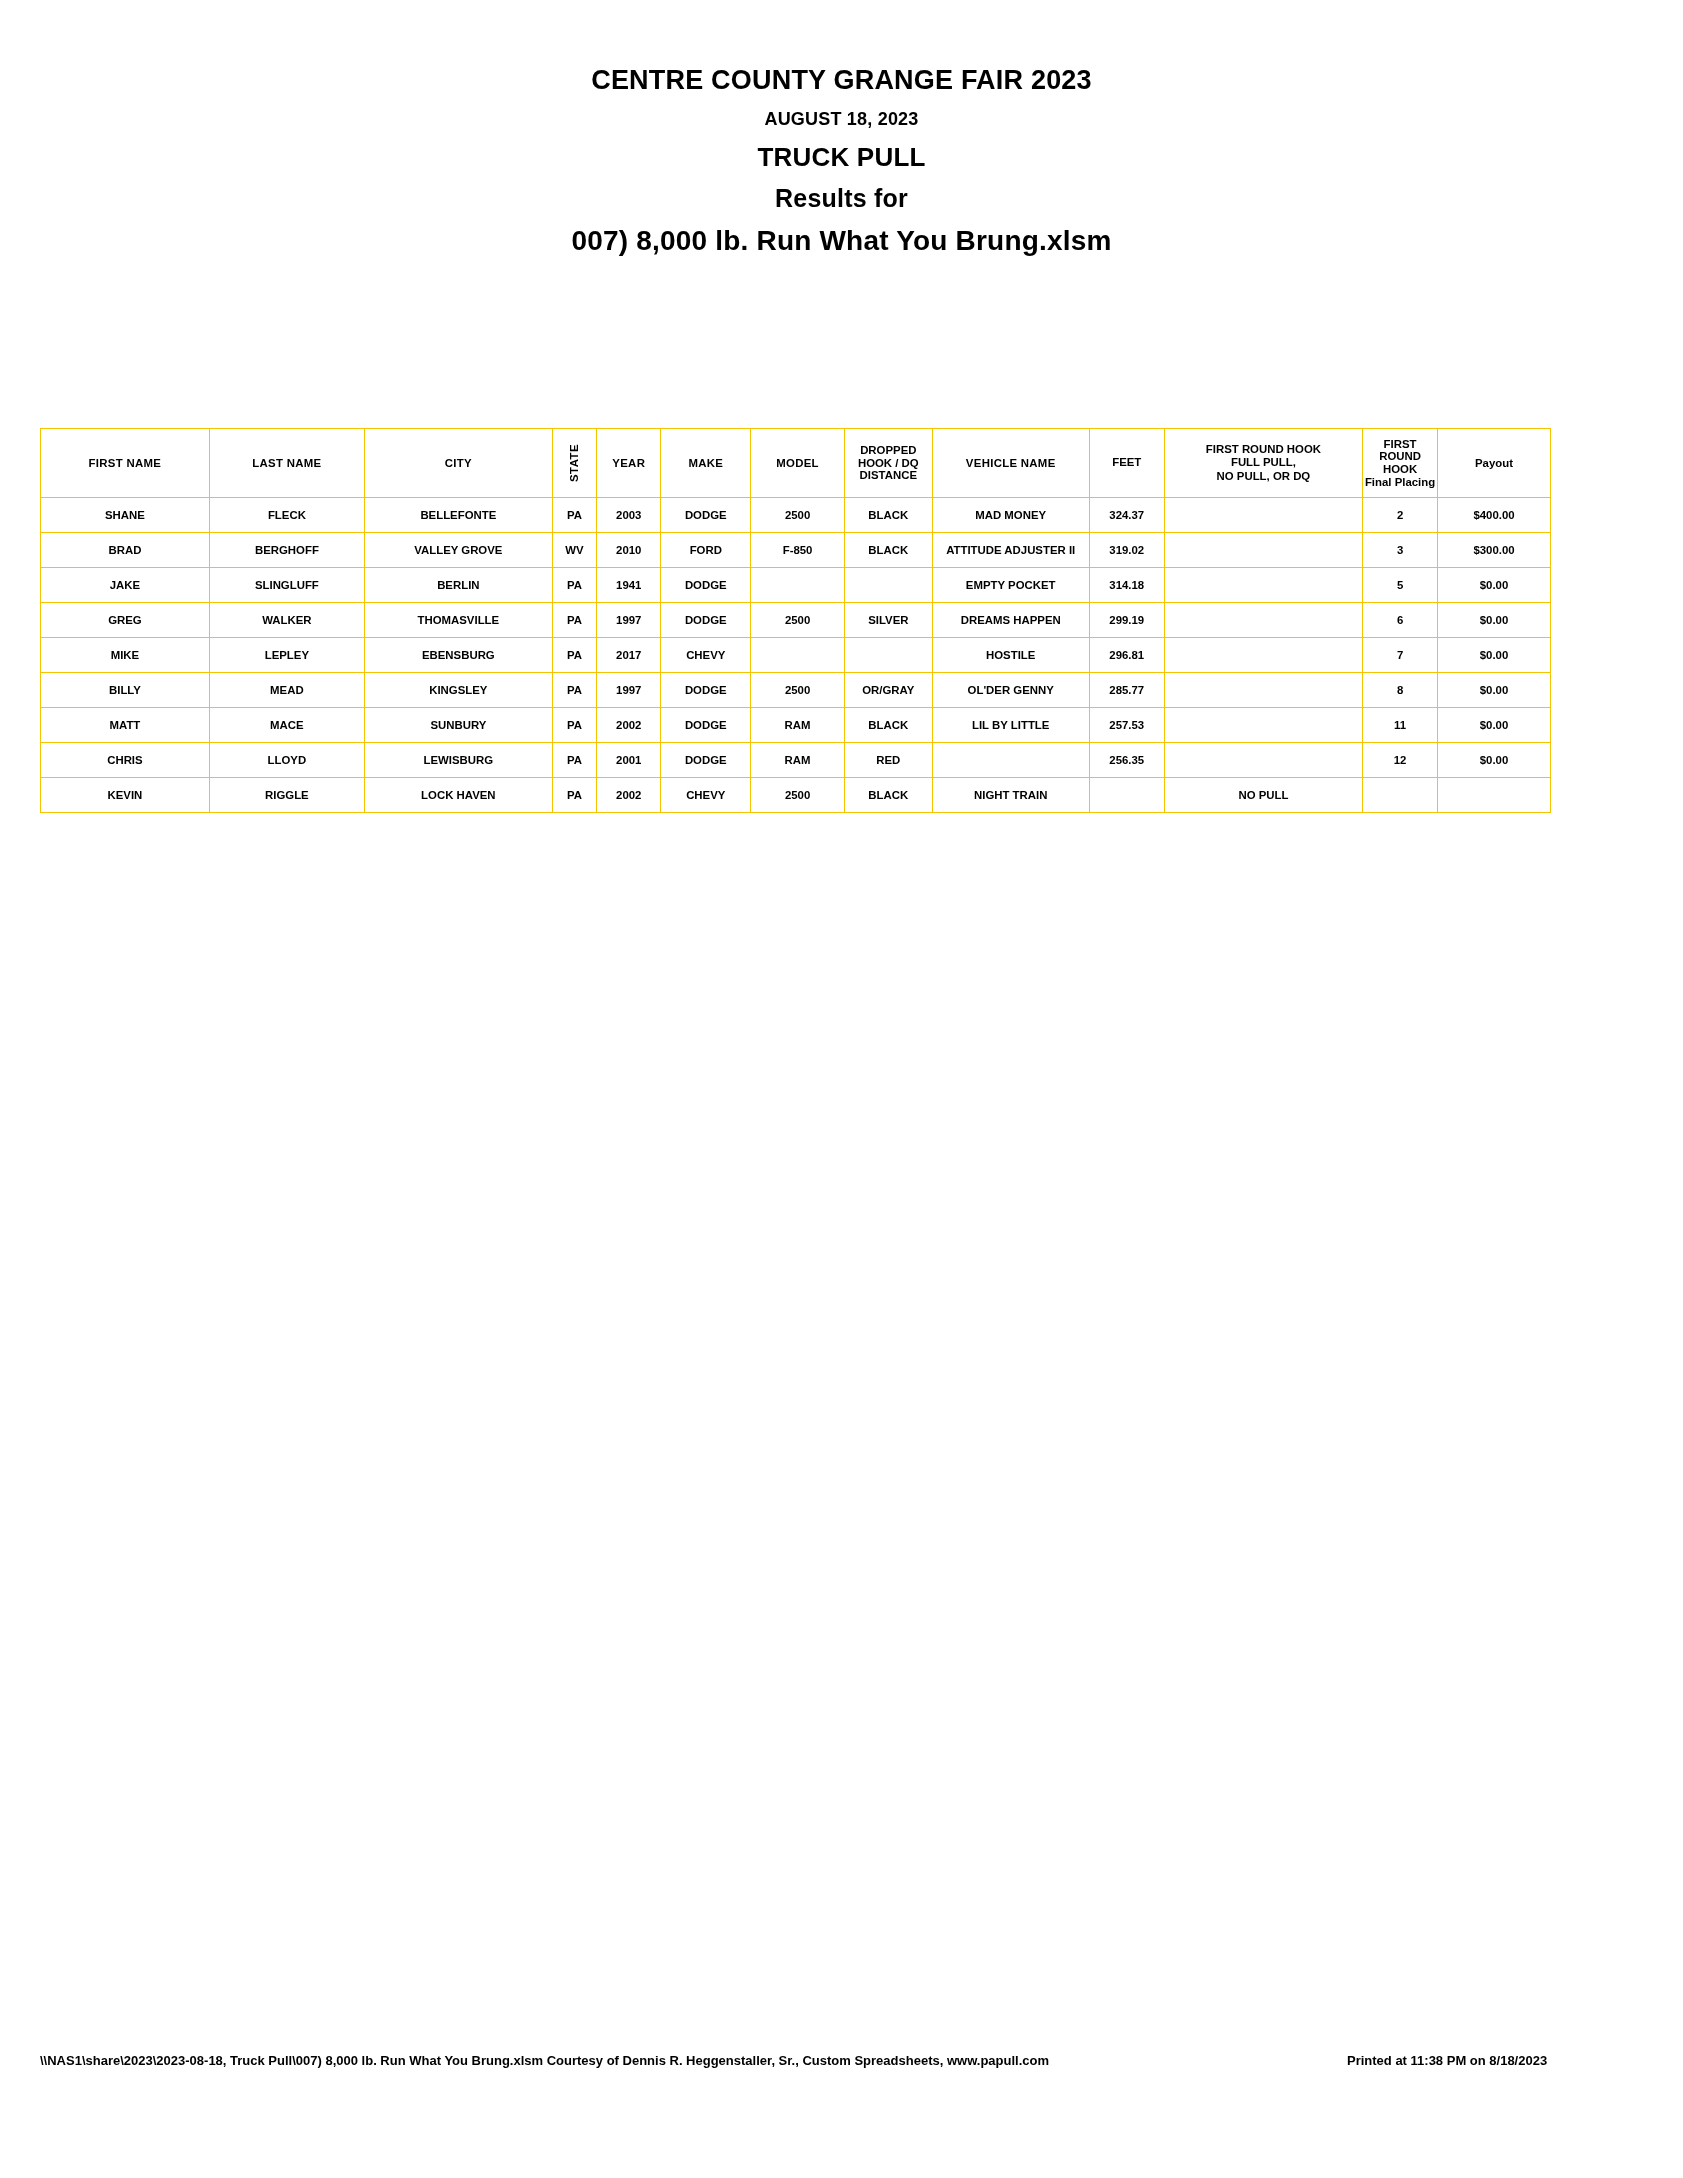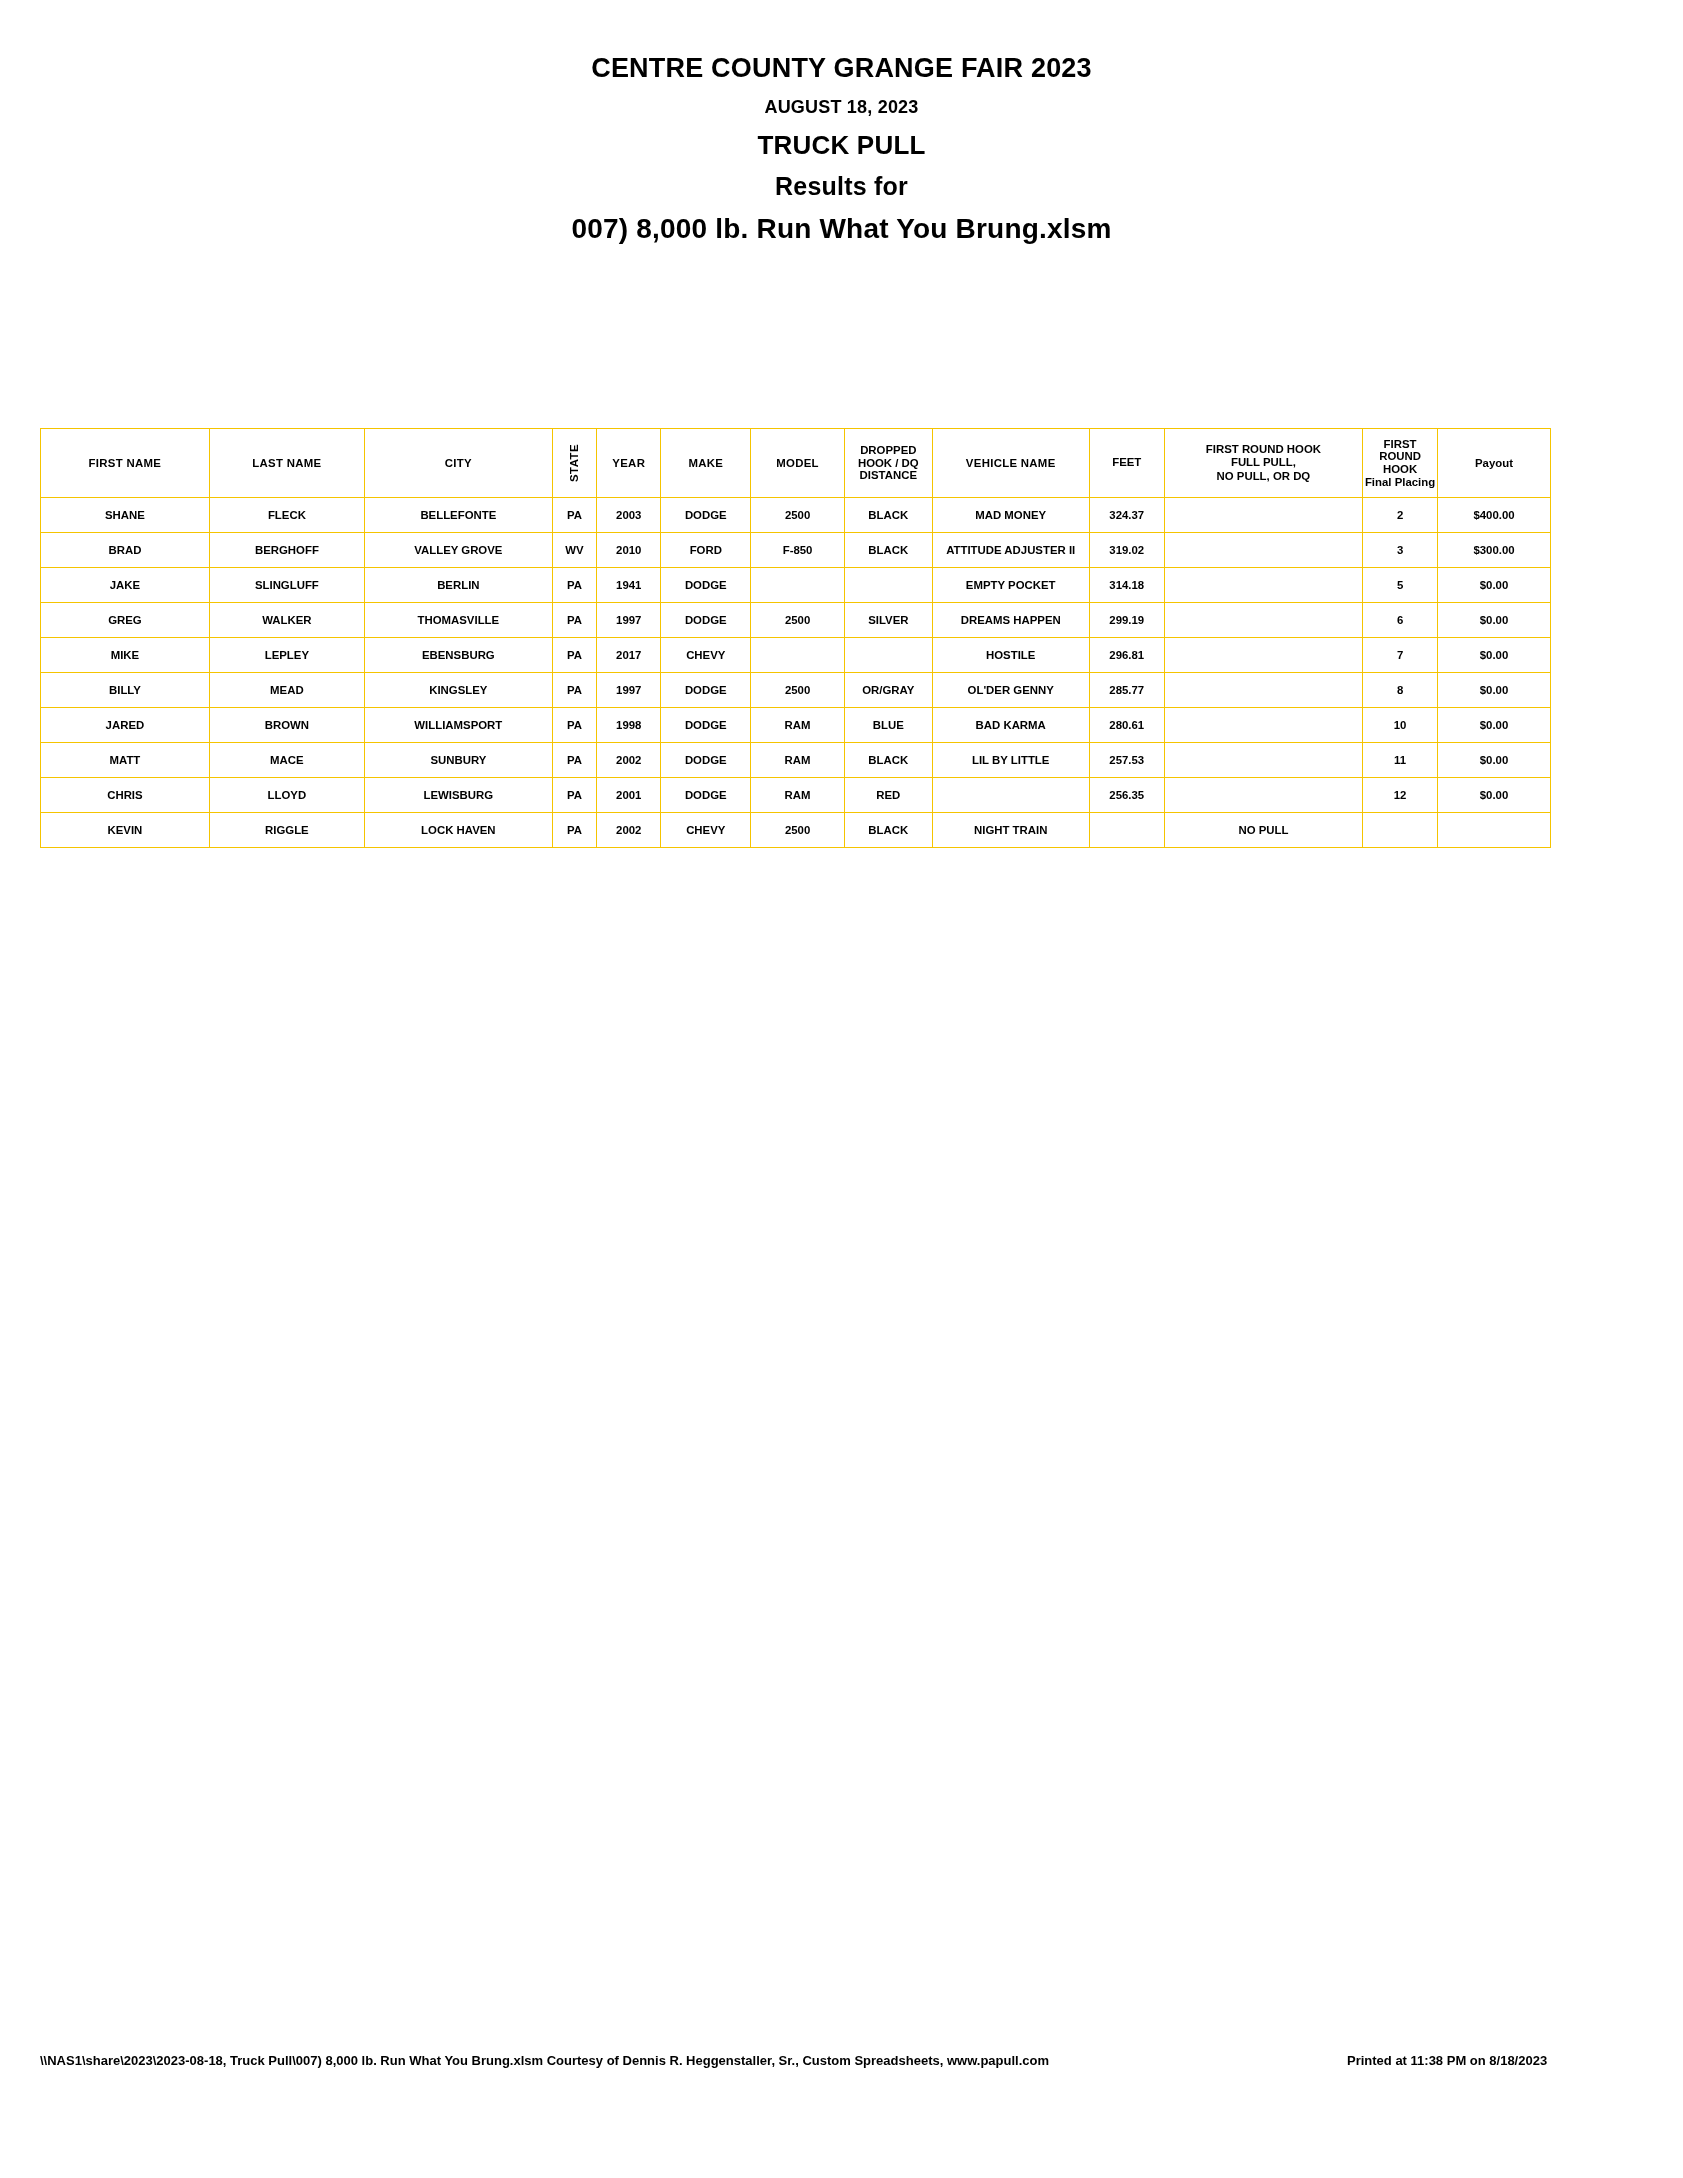"CENTRE COUNTY GRANGE FAIR 2023" .page { padding: 4px -> 16px }
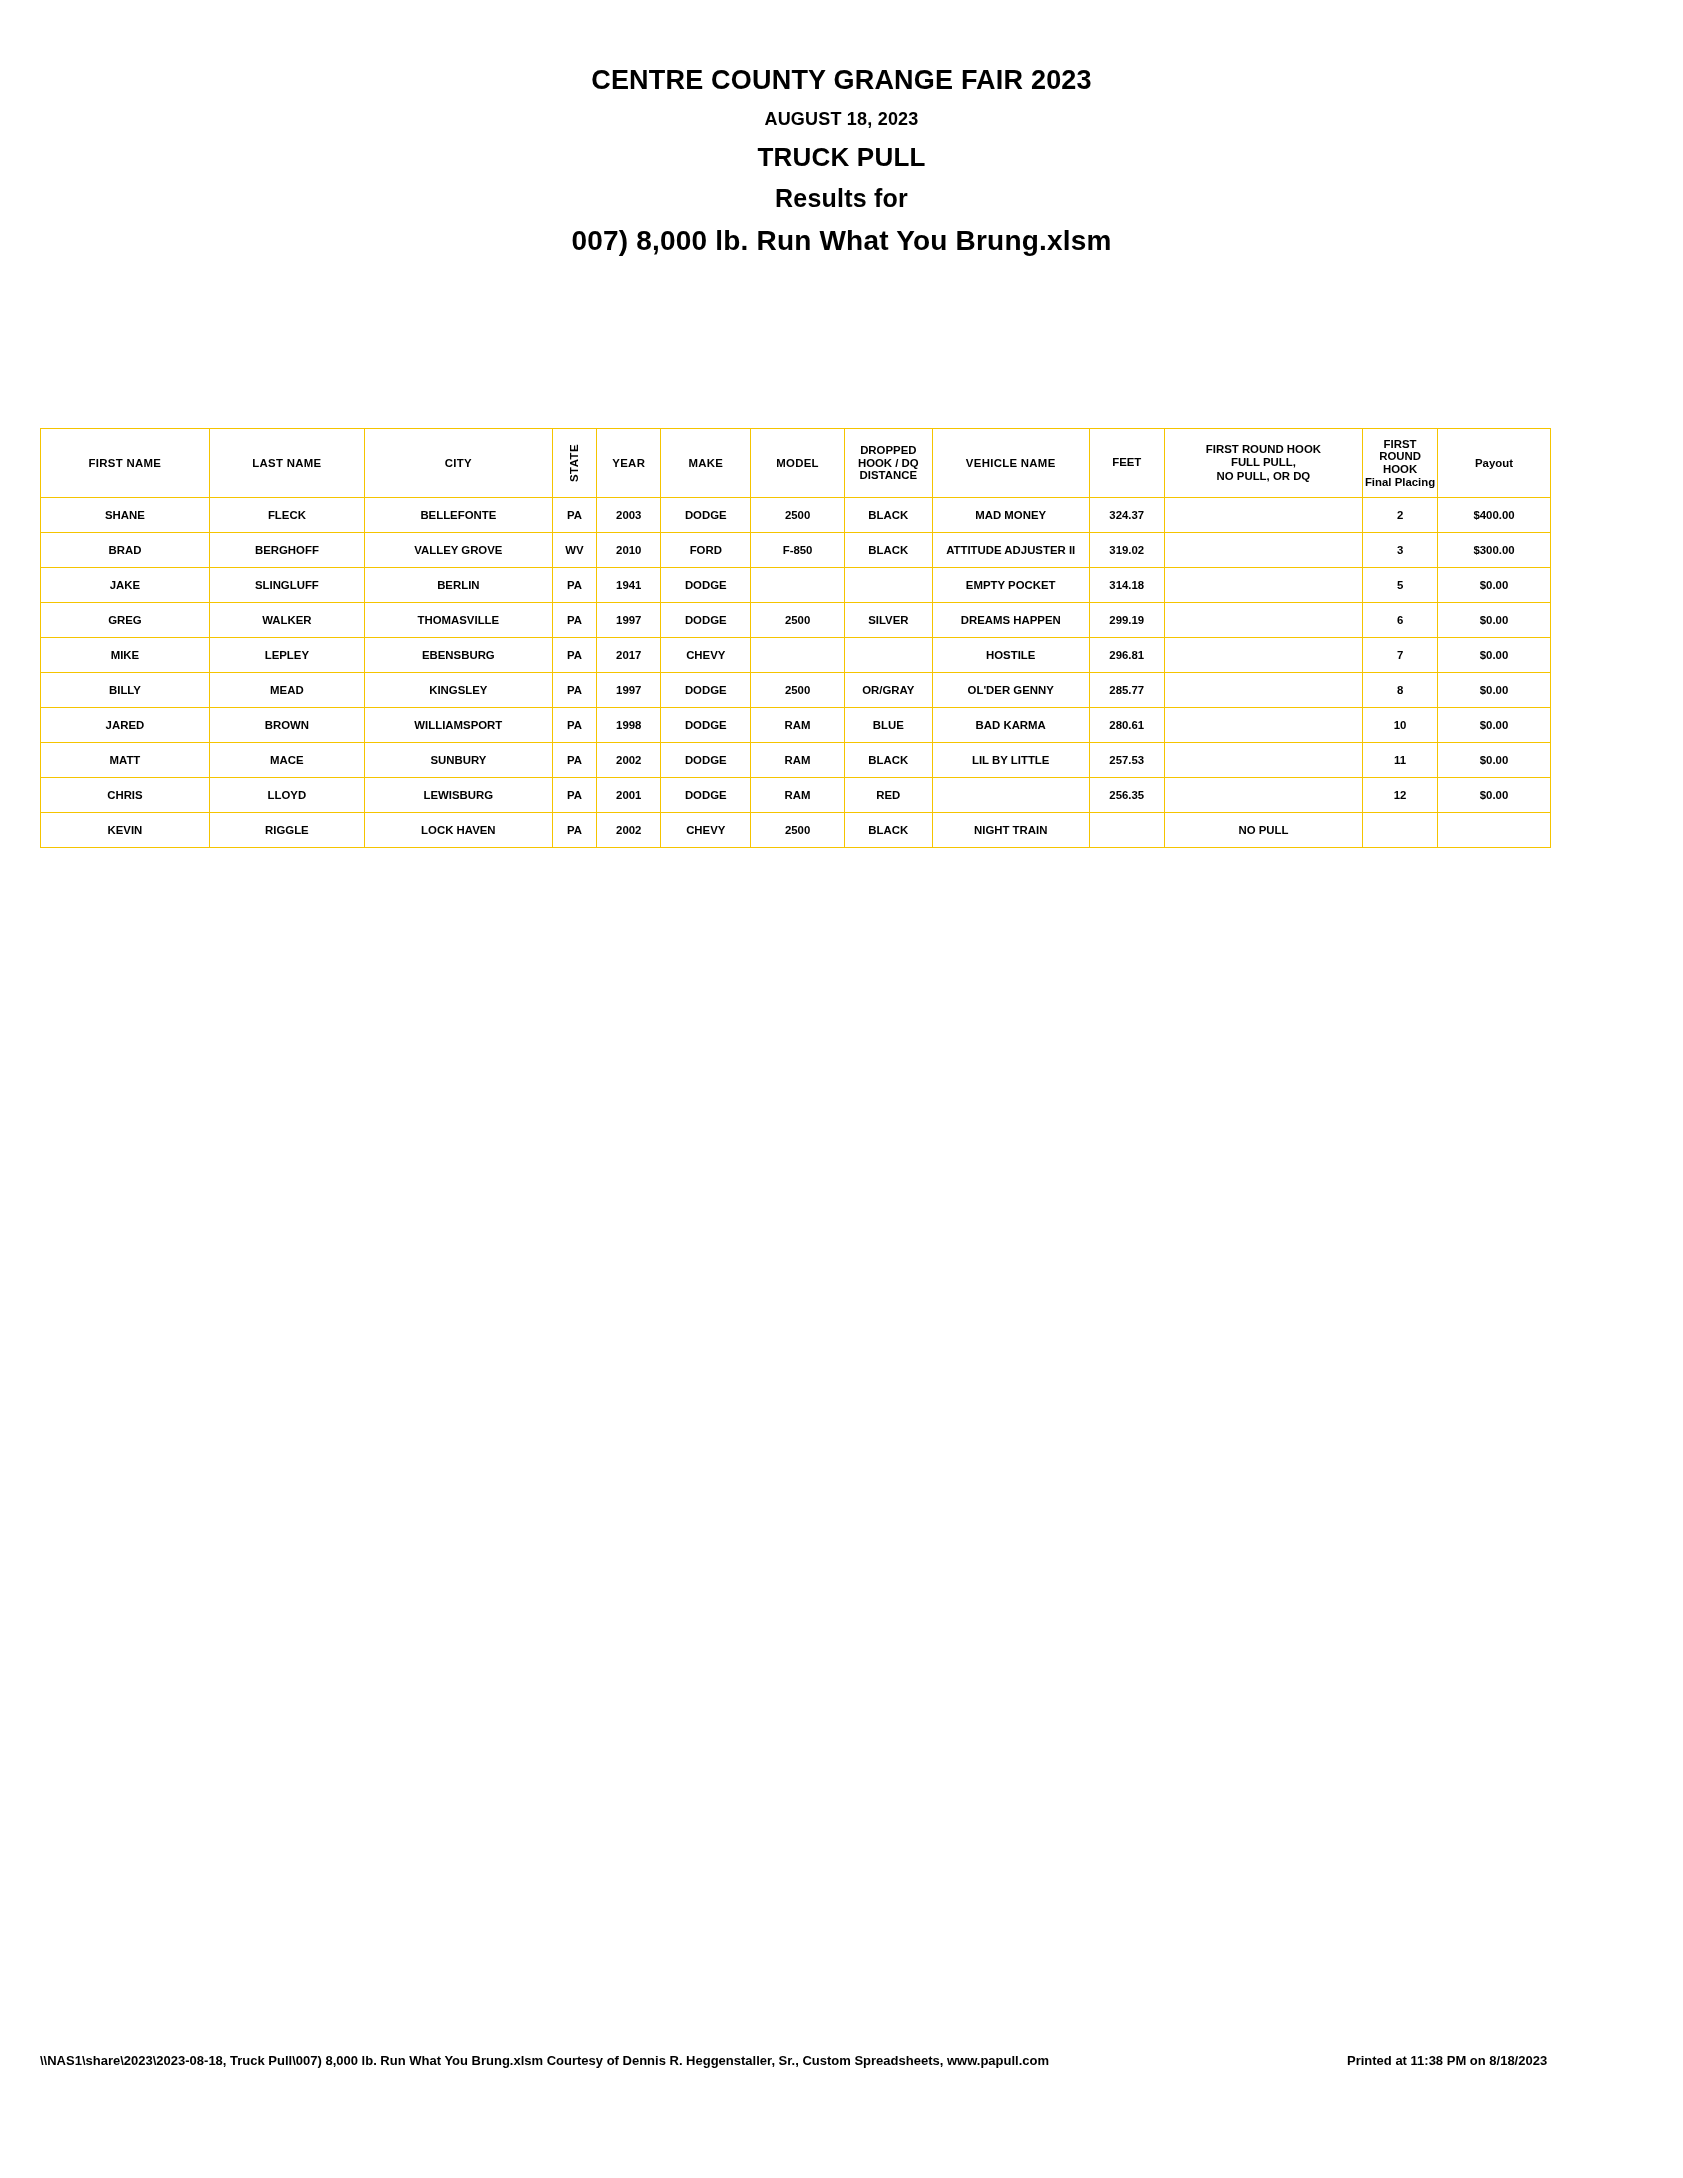"JARED" tr { html: <tr> <td>JARED</td> <td>BROWN</td> <td>WILLIAMSPORT</td> <td>PA</td> <td>1998</td> <td>DODGE</td> <td>RAM</td> <td>BLUE</td> <td>BAD KARMA</td> <td>280.61</td> <td></td> <td>10</td> <td>$0.00</td> </tr> -> none }
